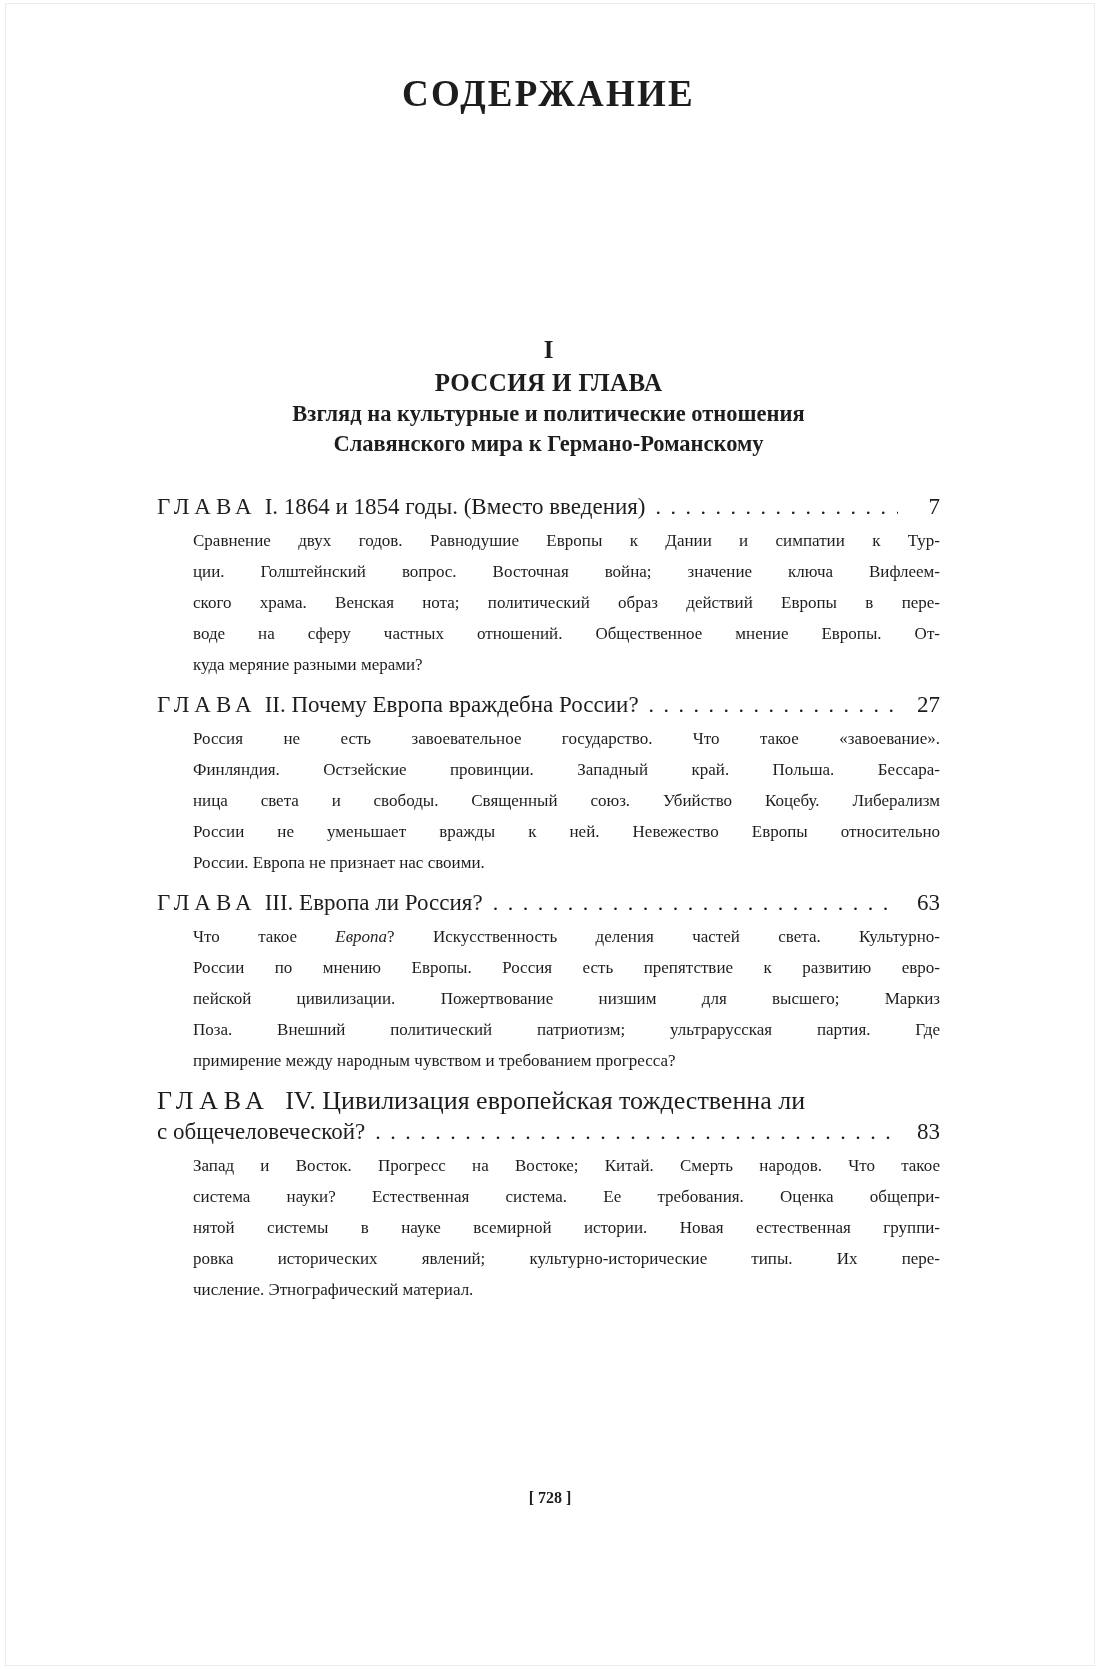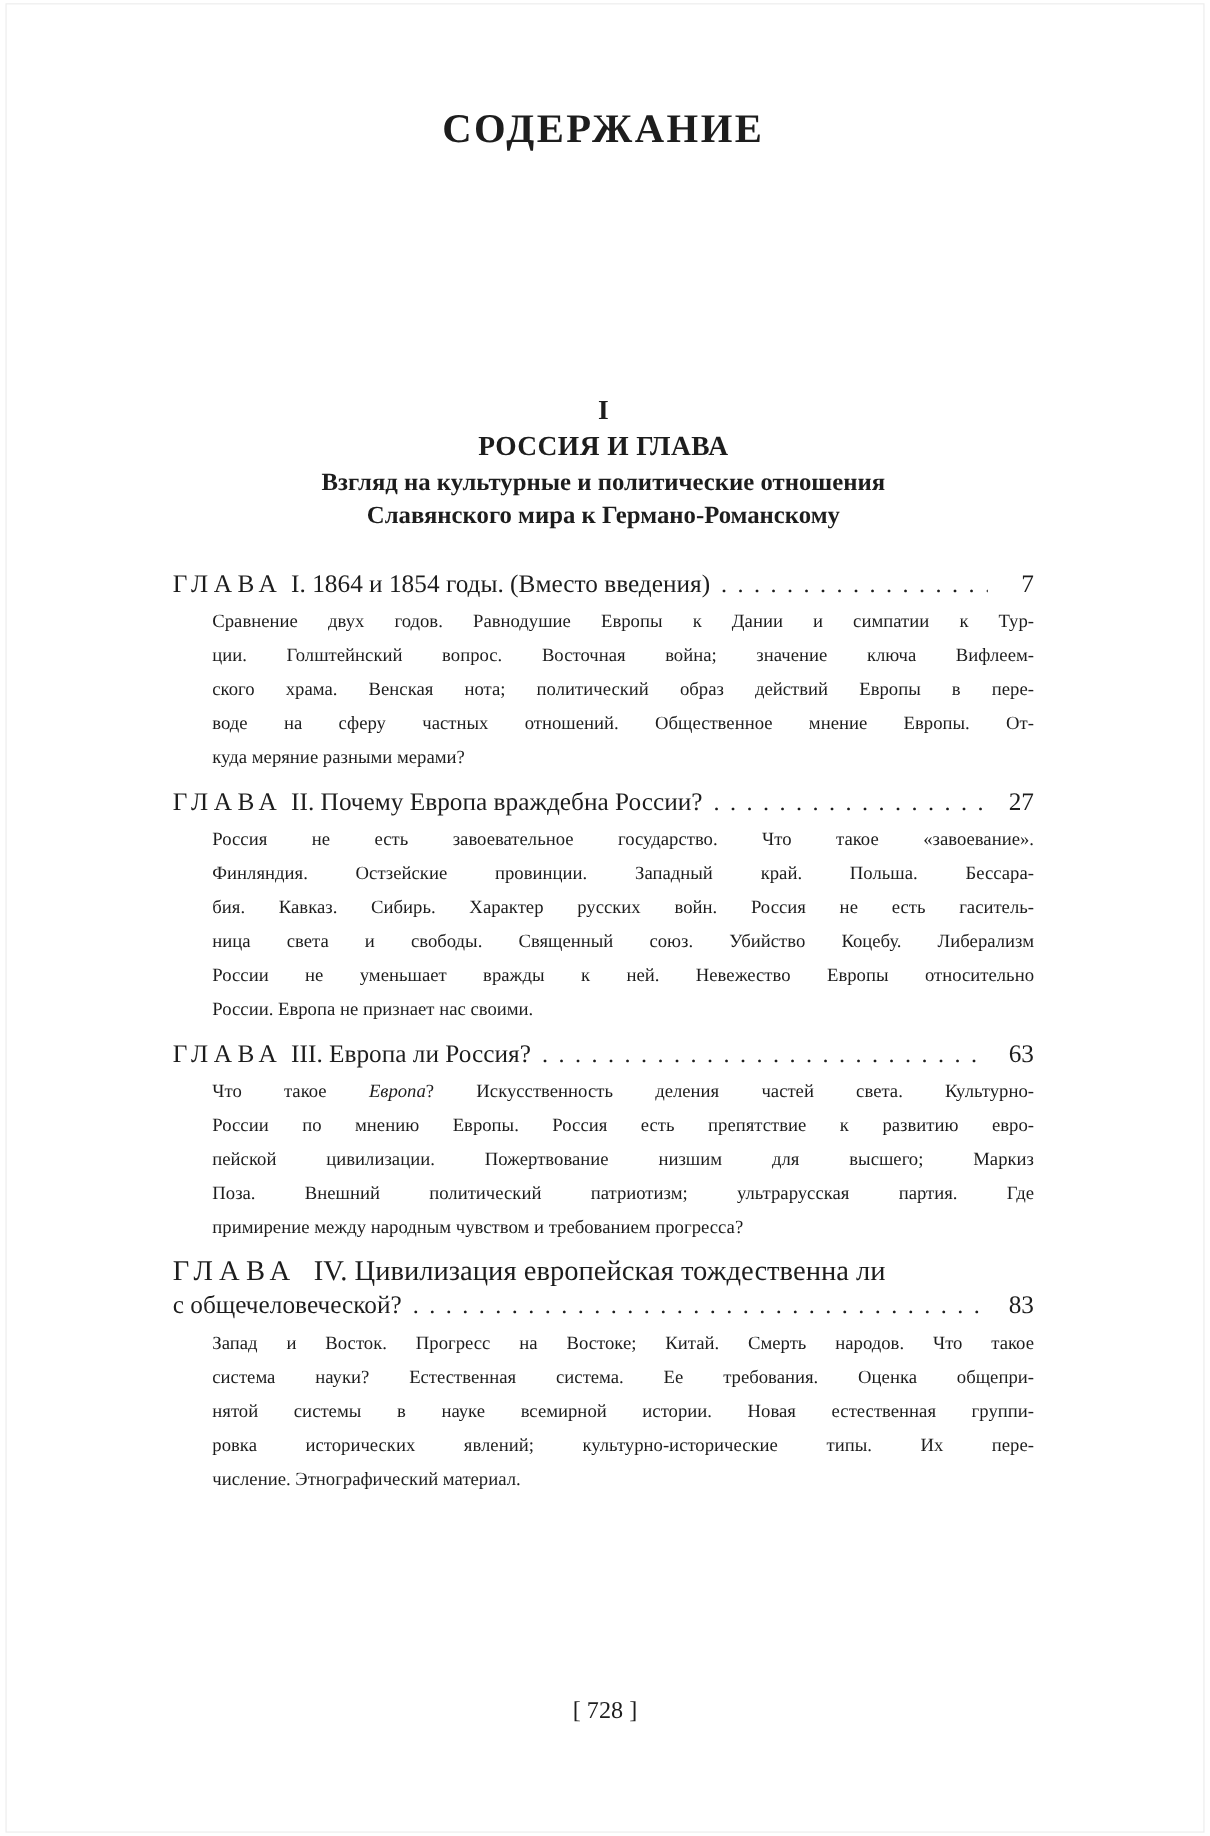"СОДЕРЖАНИЕ" .content { padding: 96px 160px 0 157px -> 72px 160px 0 157px }
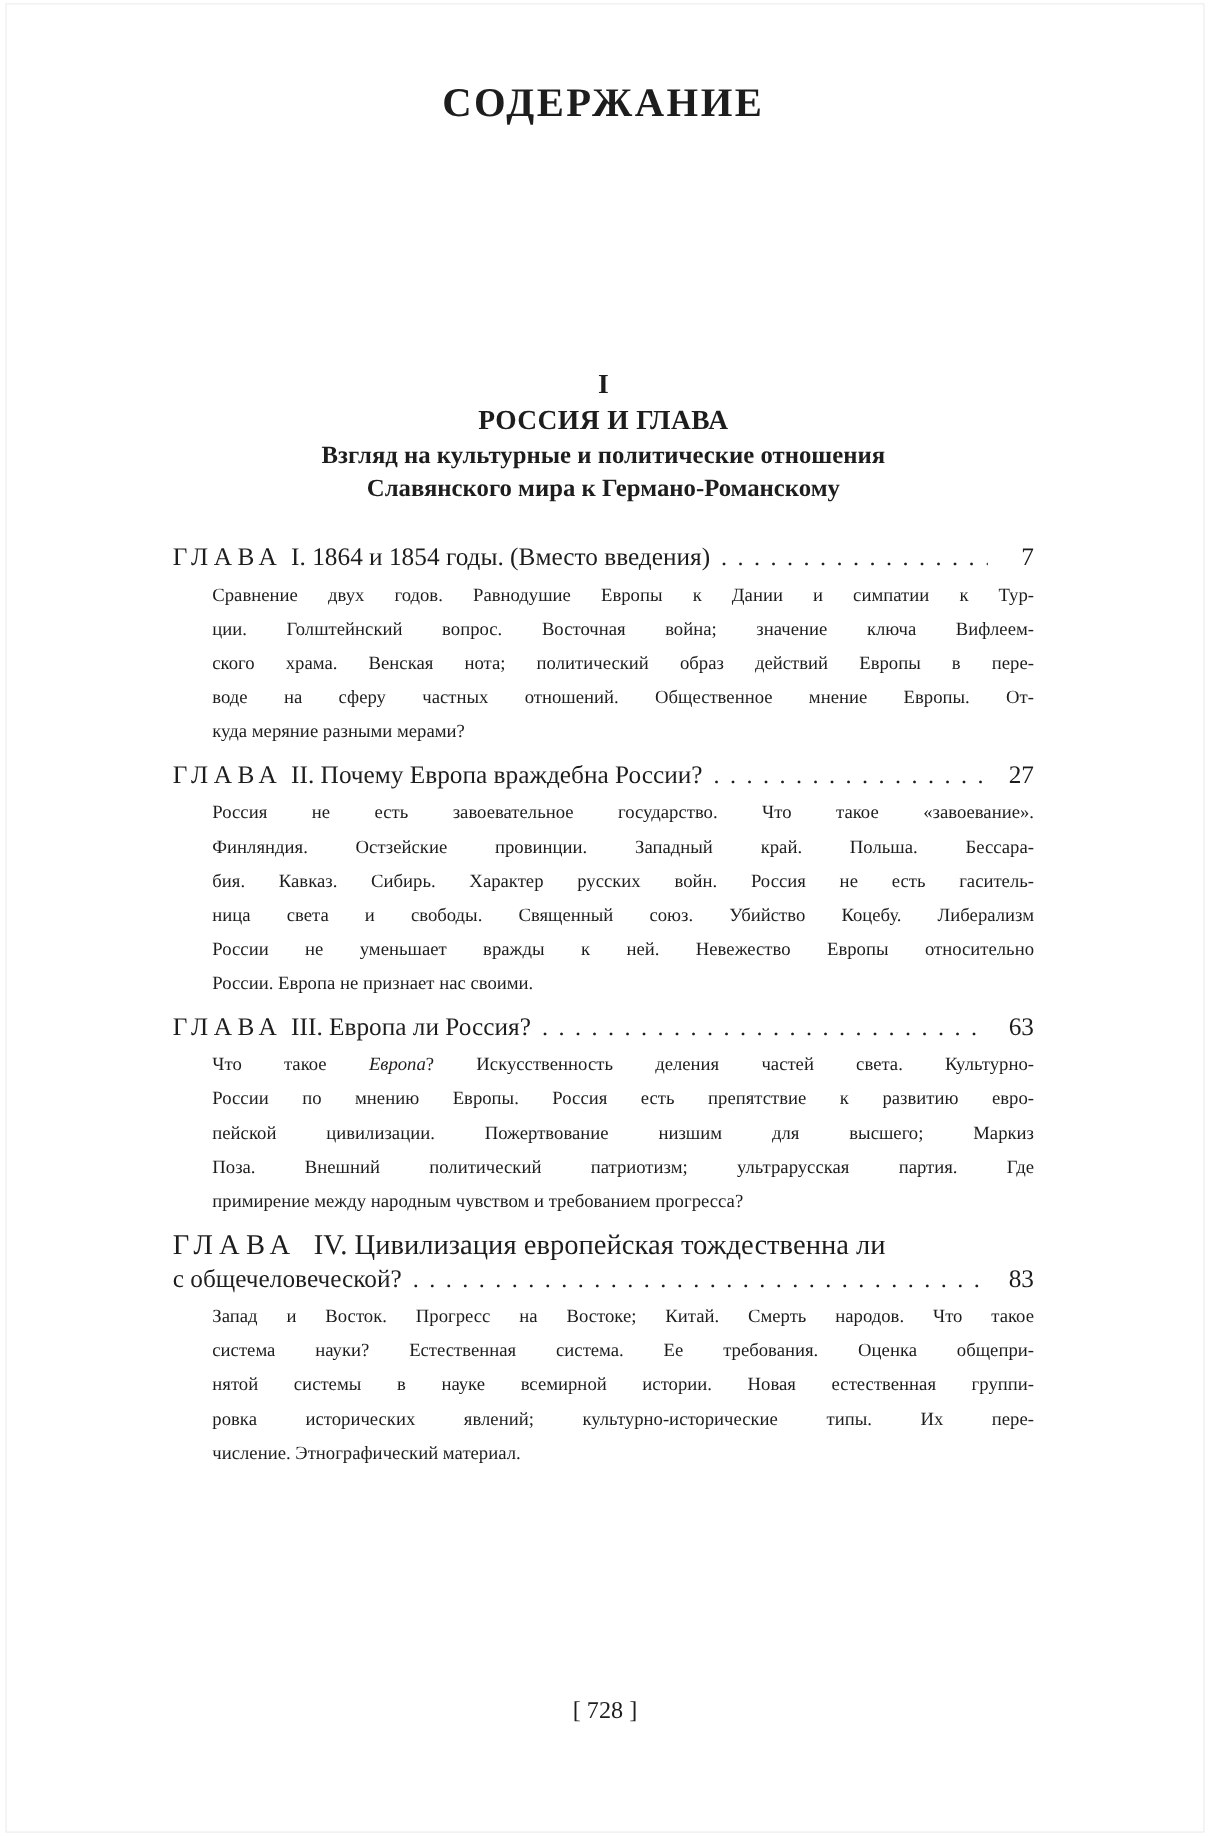"бия. Кавказ. Сибирь. Характер русских" div.dline { html: <div>бия. Кавказ. Сибирь. Характер русских войн. Россия не есть гаситель-</div> -> none }
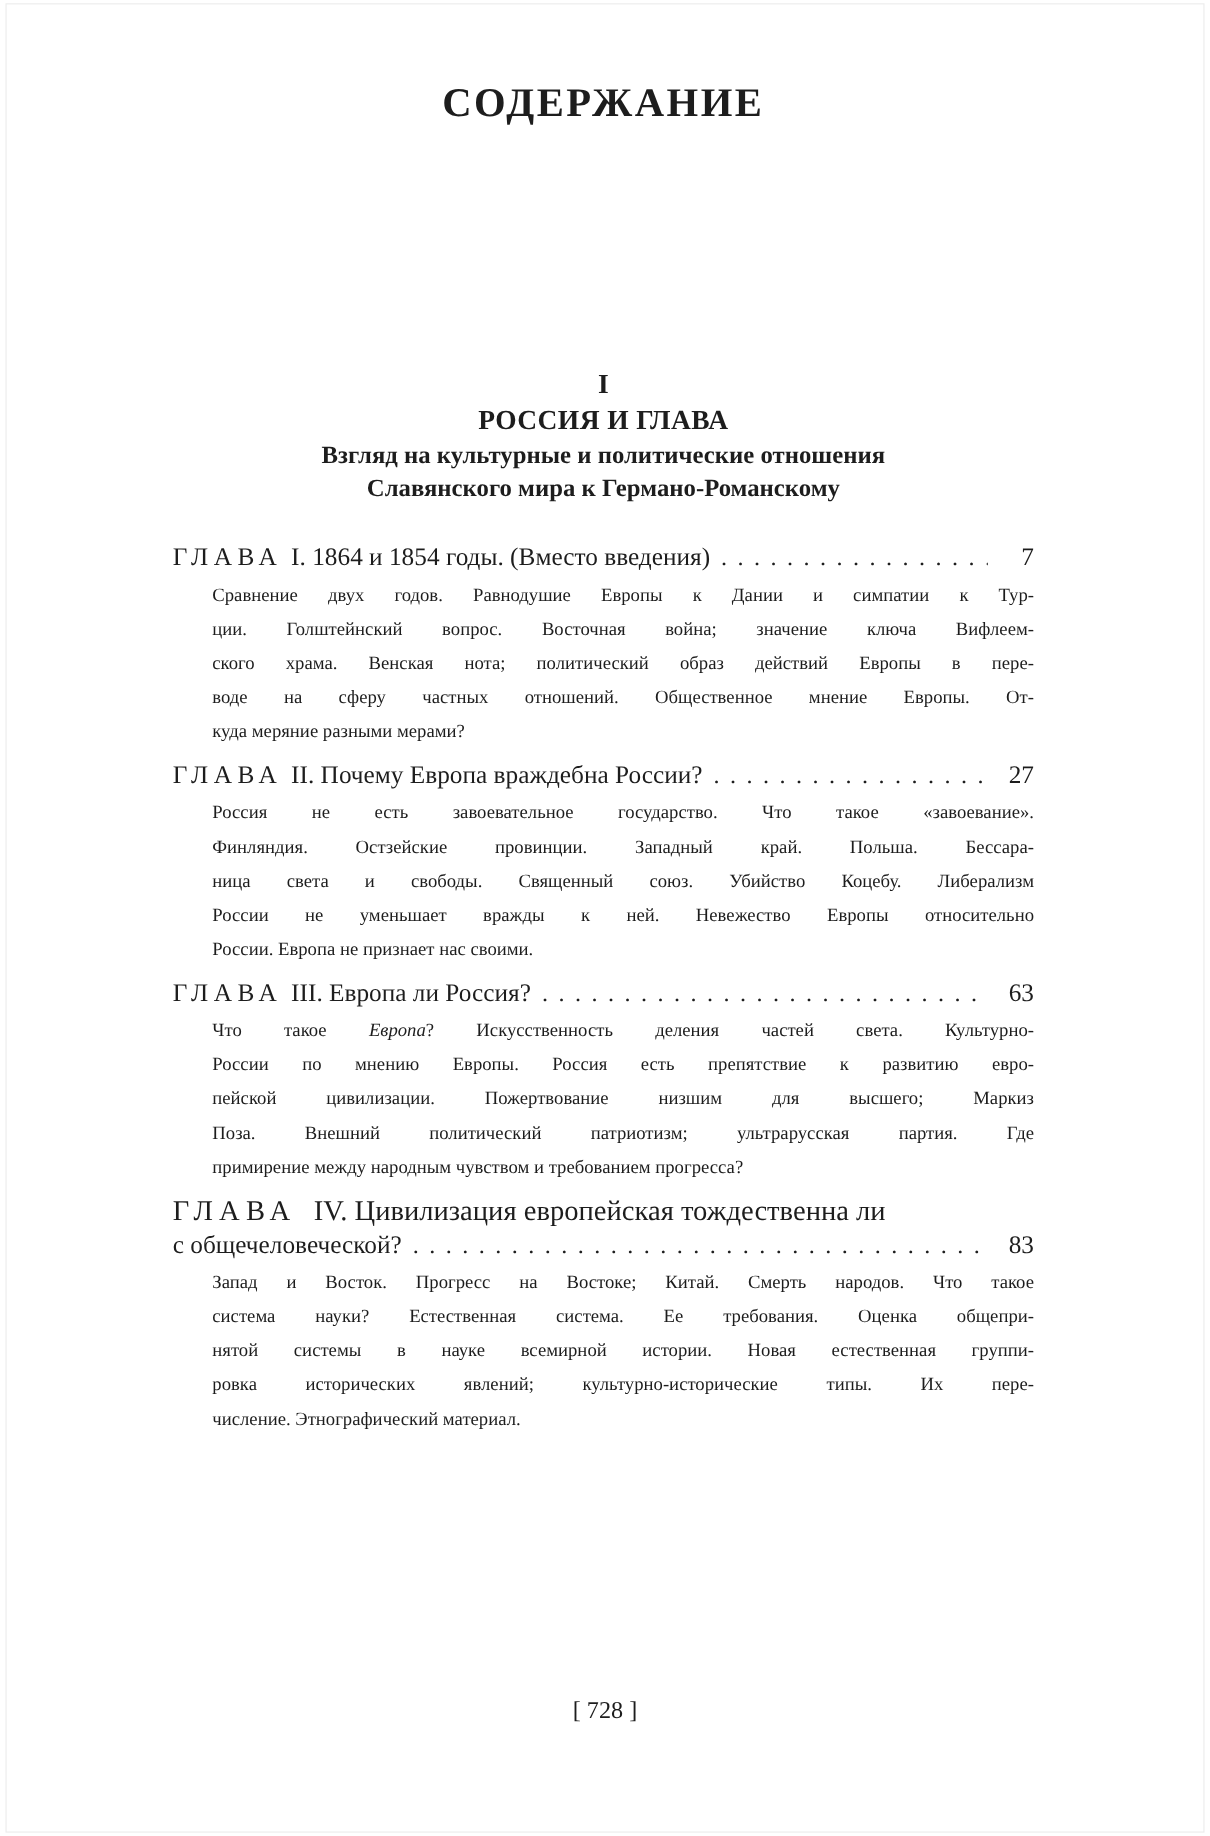"[ 728 ]" .footer { font-size: 22px -> 16px; font-weight: normal -> bold; top: 1542px -> 1489px }
